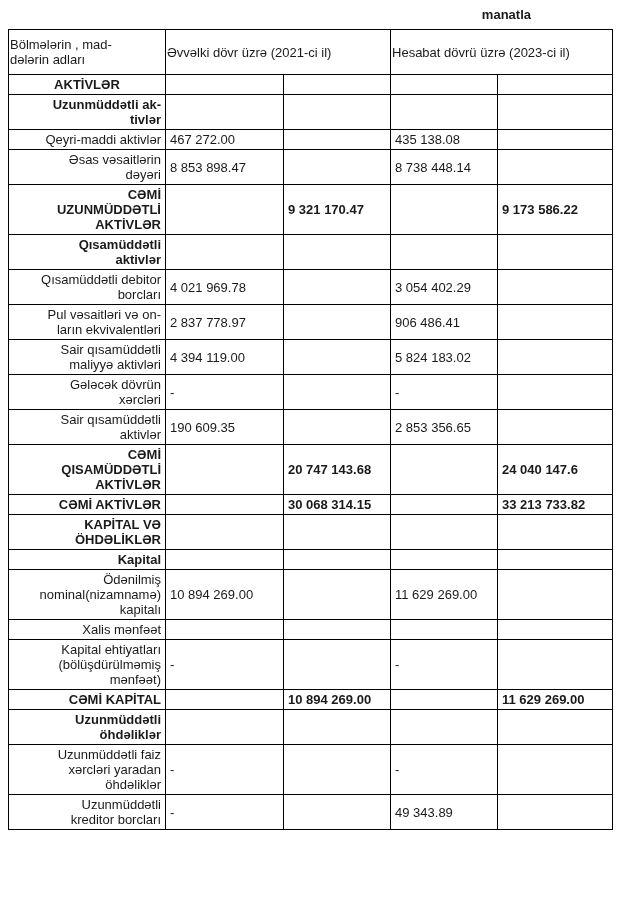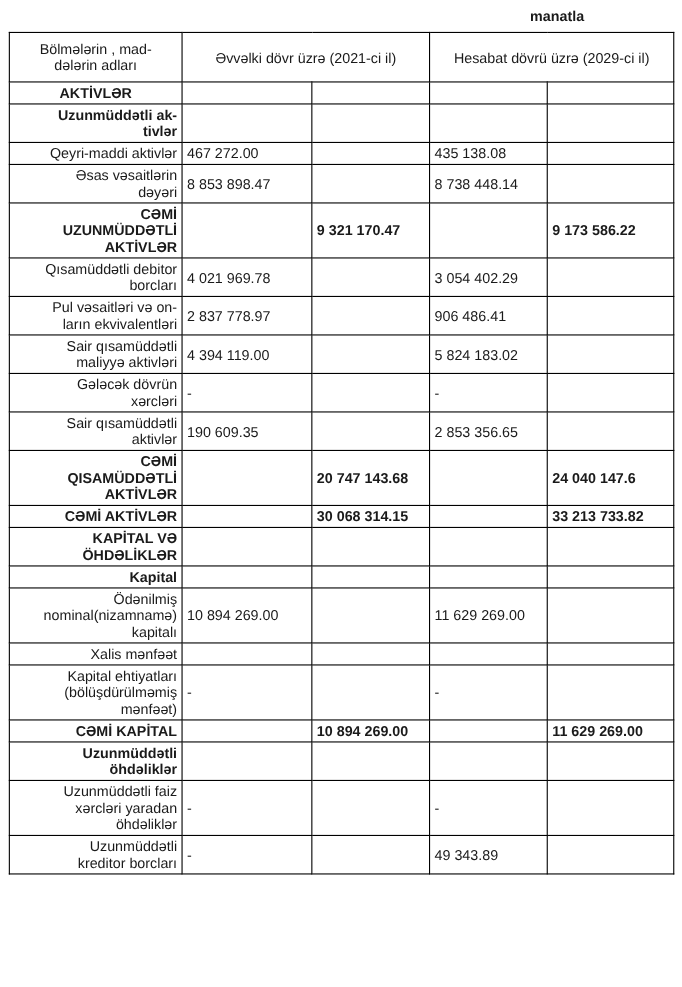"Bölmələrin , mad-" tr.header-row td { padding: 7px 20px -> 7px 1px; text-align: center -> left }
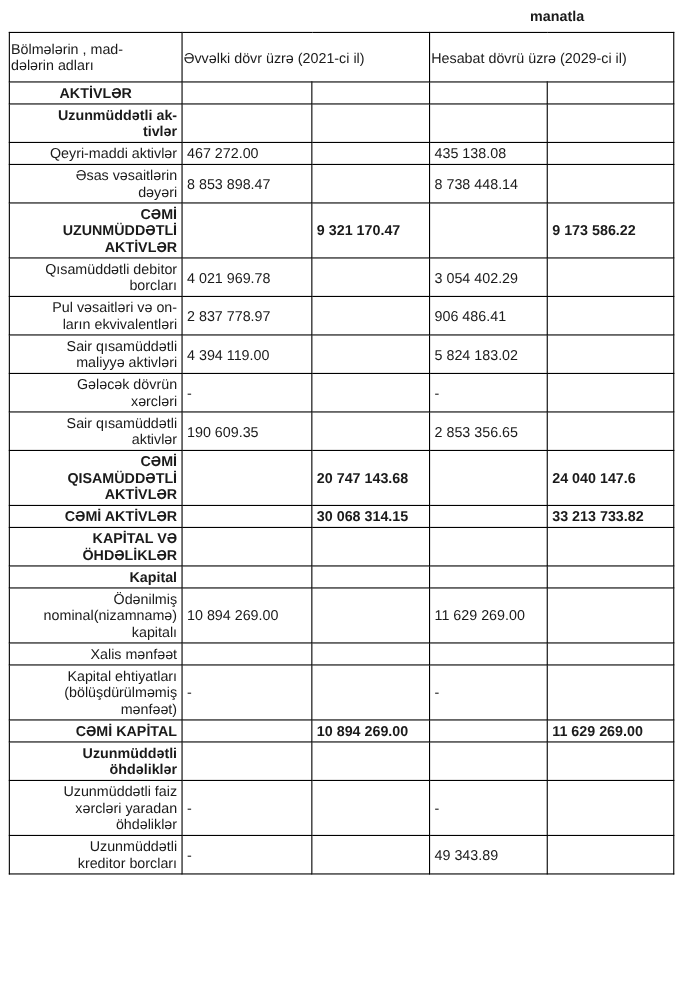"Hesabat dövrü üzrə (2029-ci il)" td { text: 2029-ci -> 2023-ci }
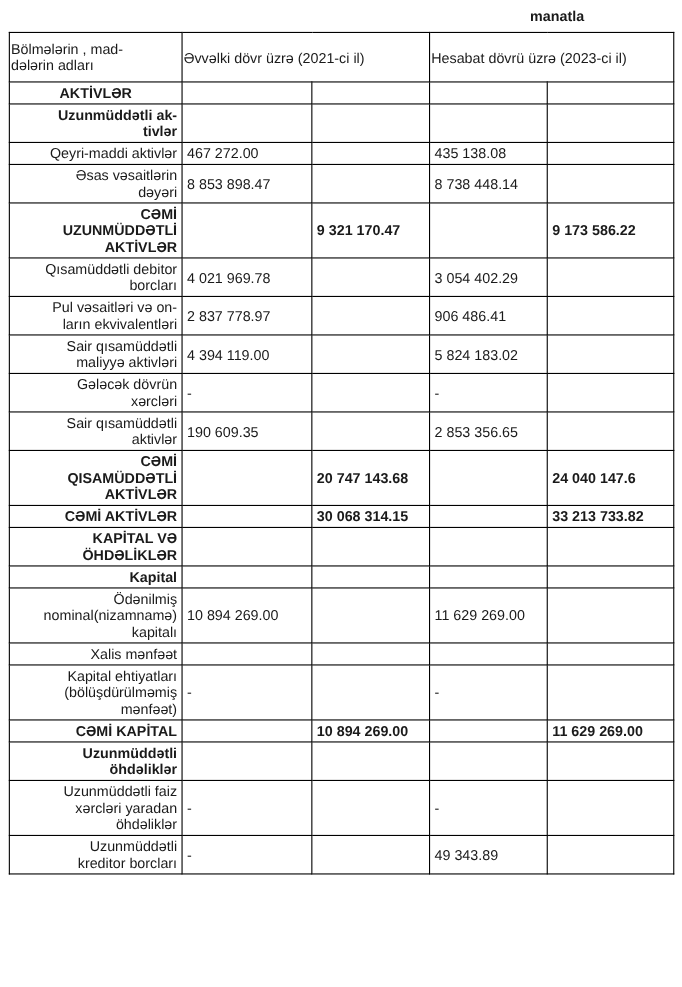"Qısamüddətli" tr.row-section { html: none -> <tr> <td>Qısamüddətli aktivlər</td> <td></td> <td></td> <td></td> <td></td> </tr> }
